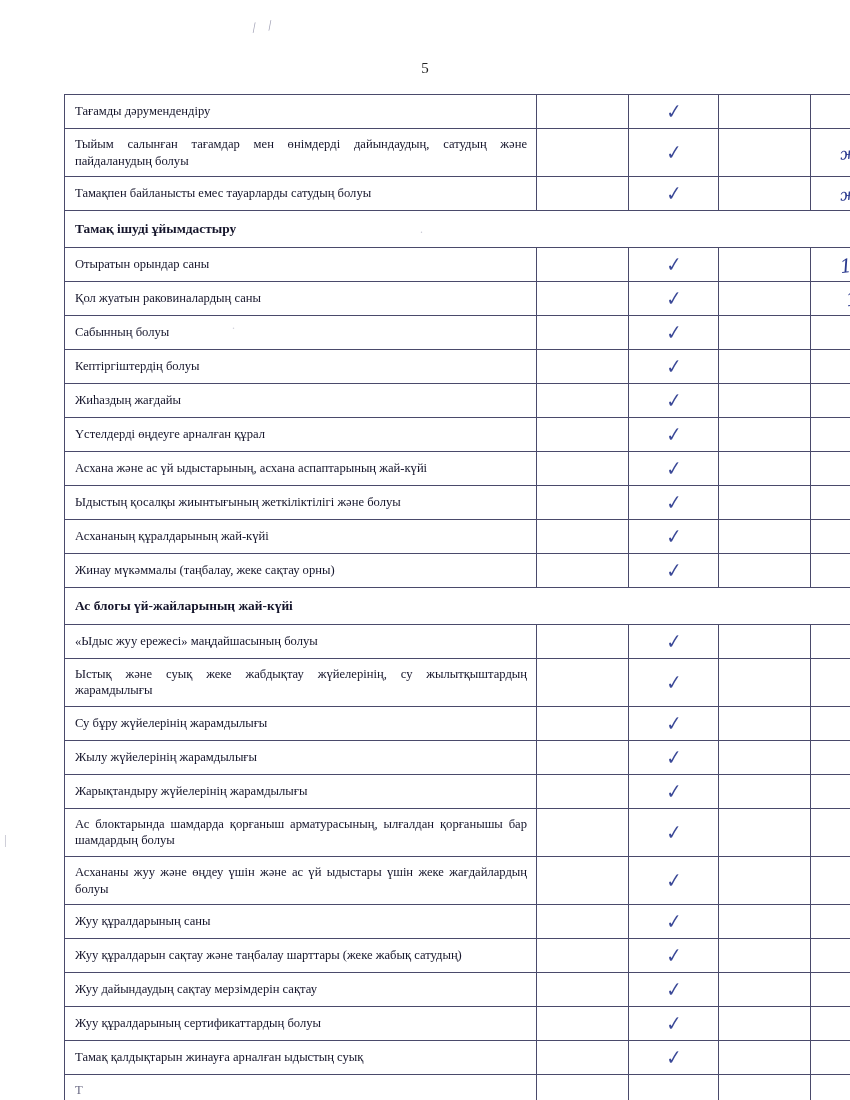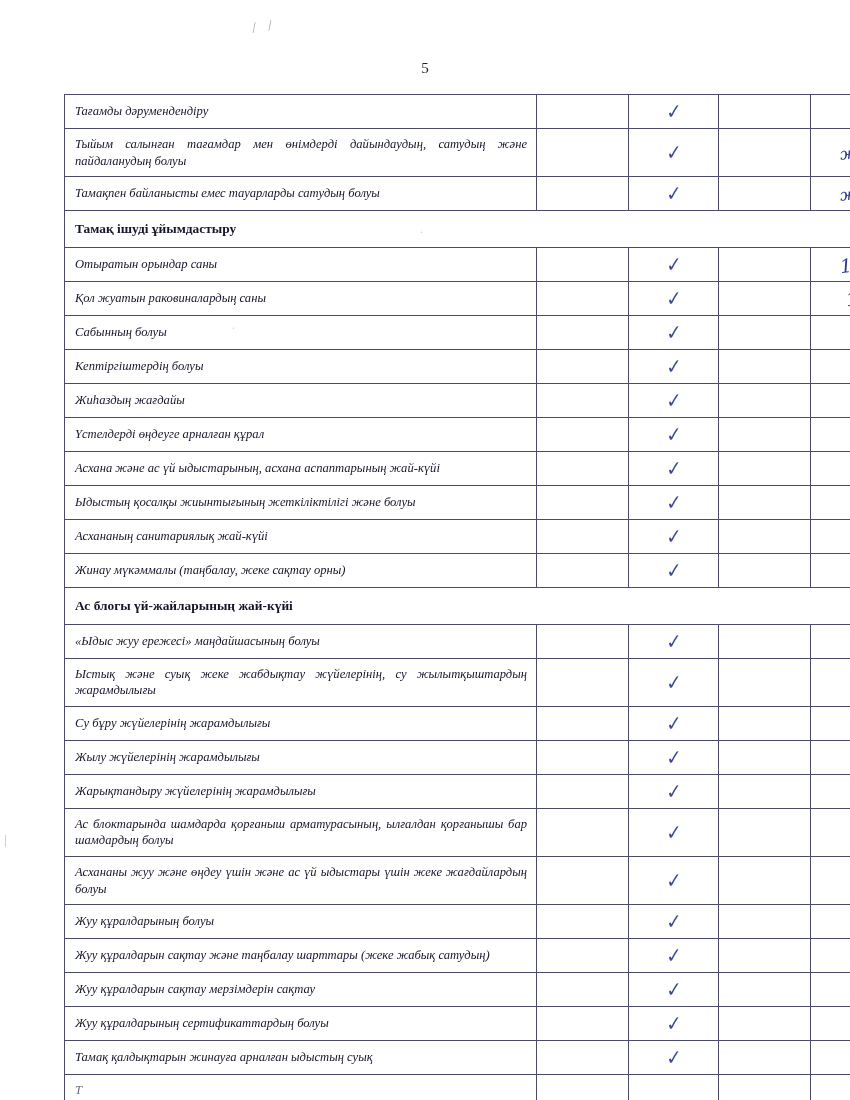"Тағамды дәрумендендіру" td.c-label { font-style: italic -> none }
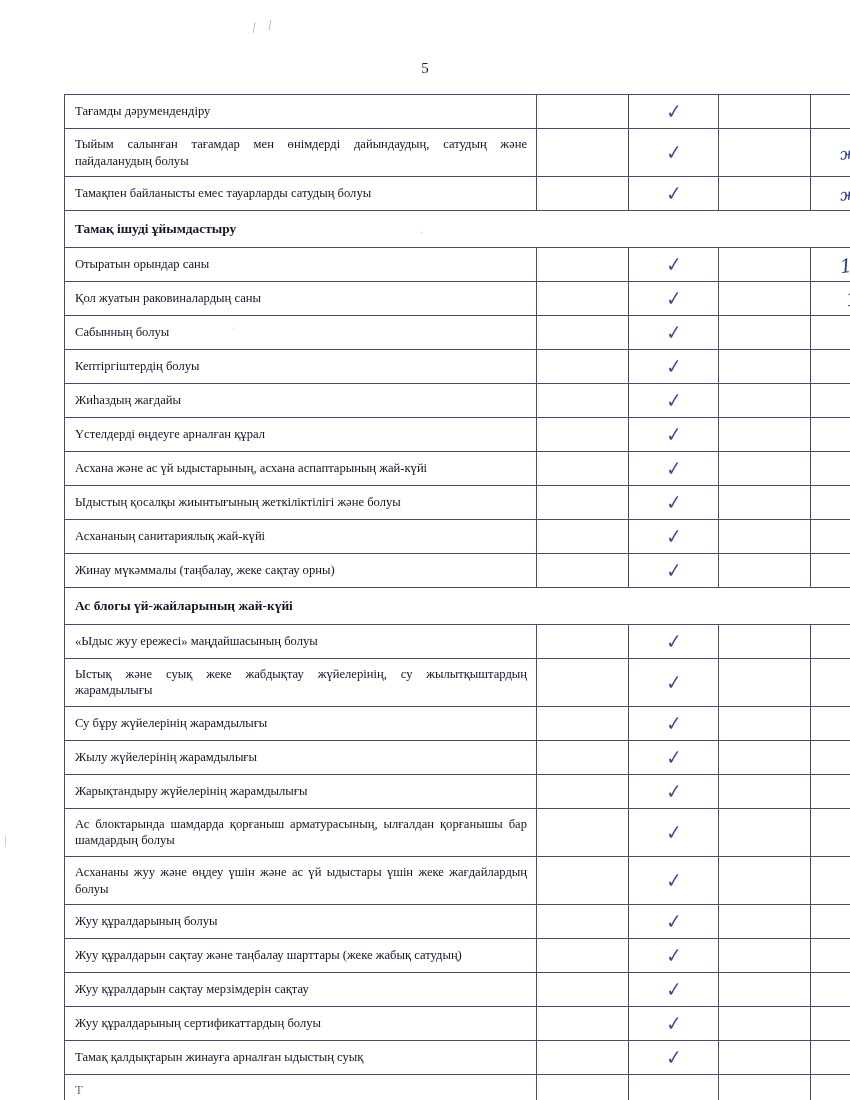"Асхананың санитариялық жай-күйі" td.c-label { text: санитариялық -> құралдарының }
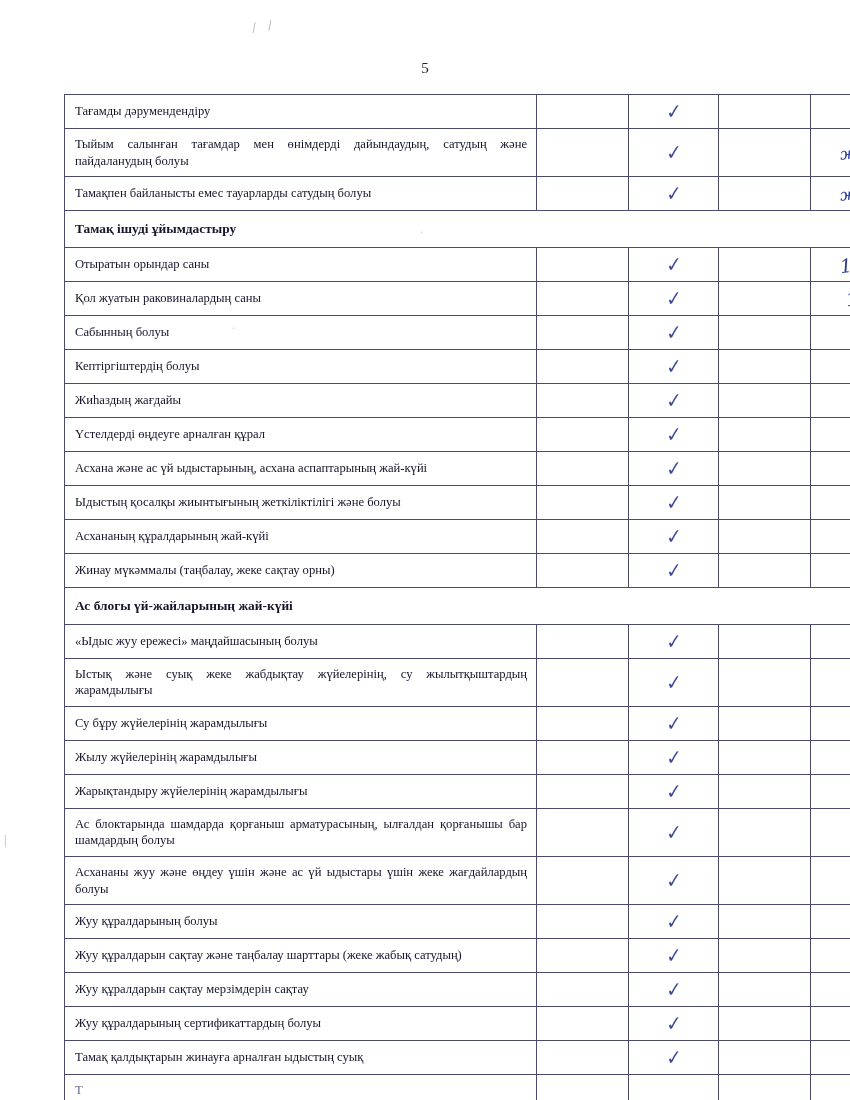"Жуу құралдарының болуы" td.c-label { text: болуы -> саны }
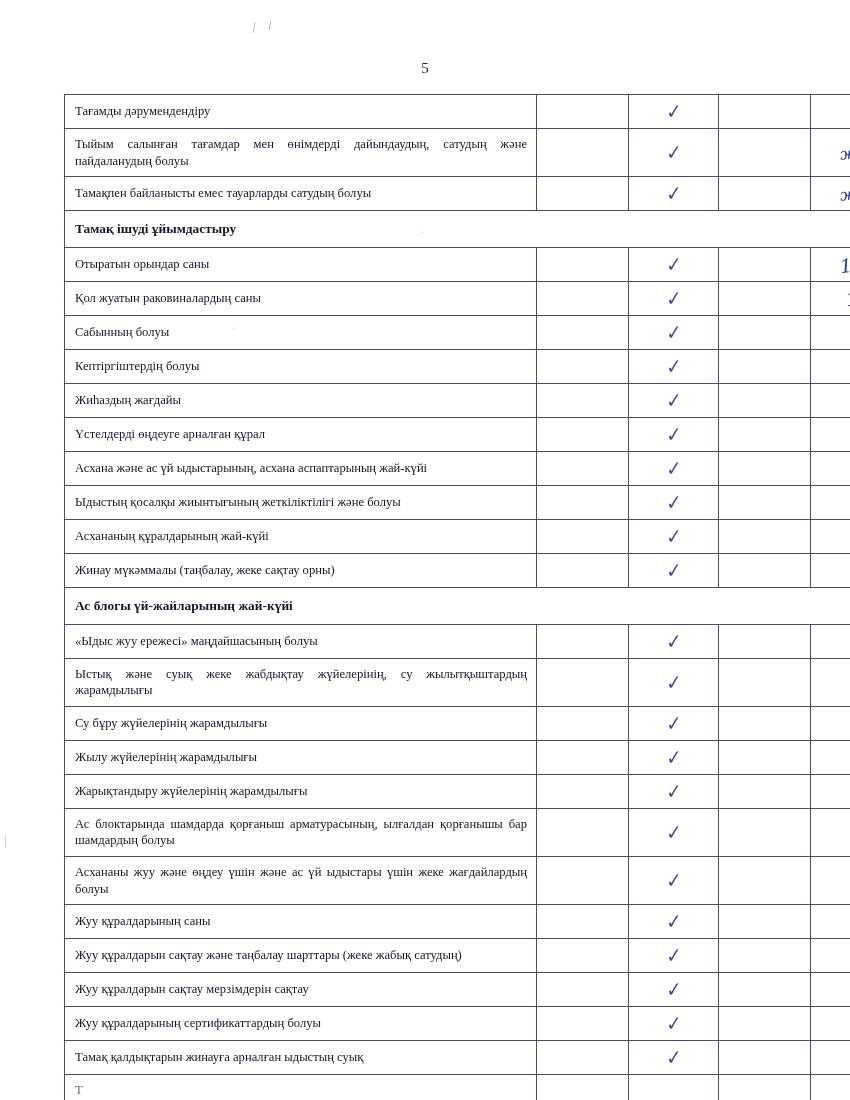"Жуу құралдарын сақтау мерзімдерін сақтау" td.c-label { text: құралдарын -> дайындаудың }
